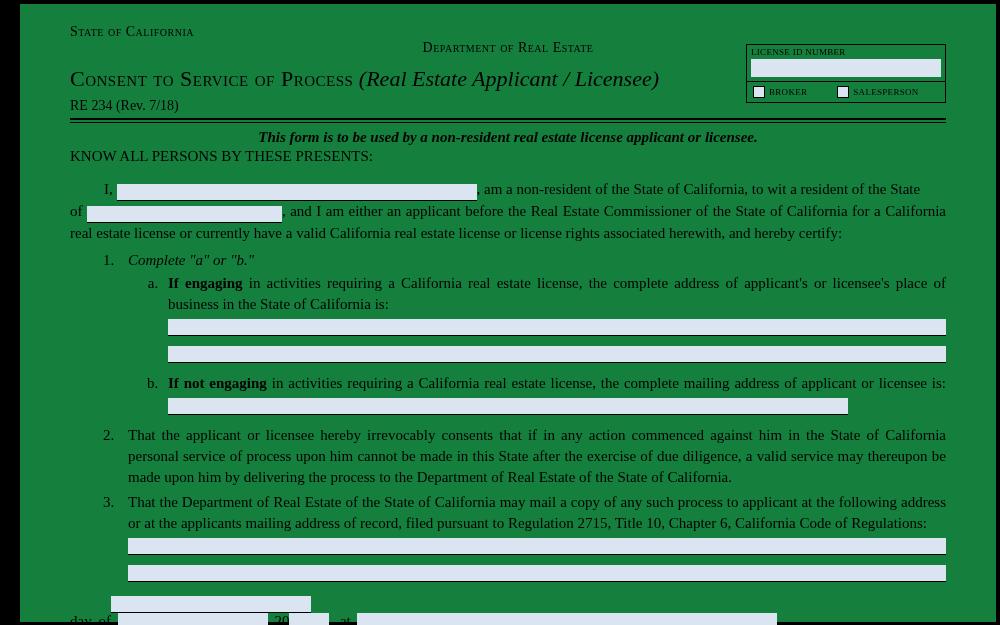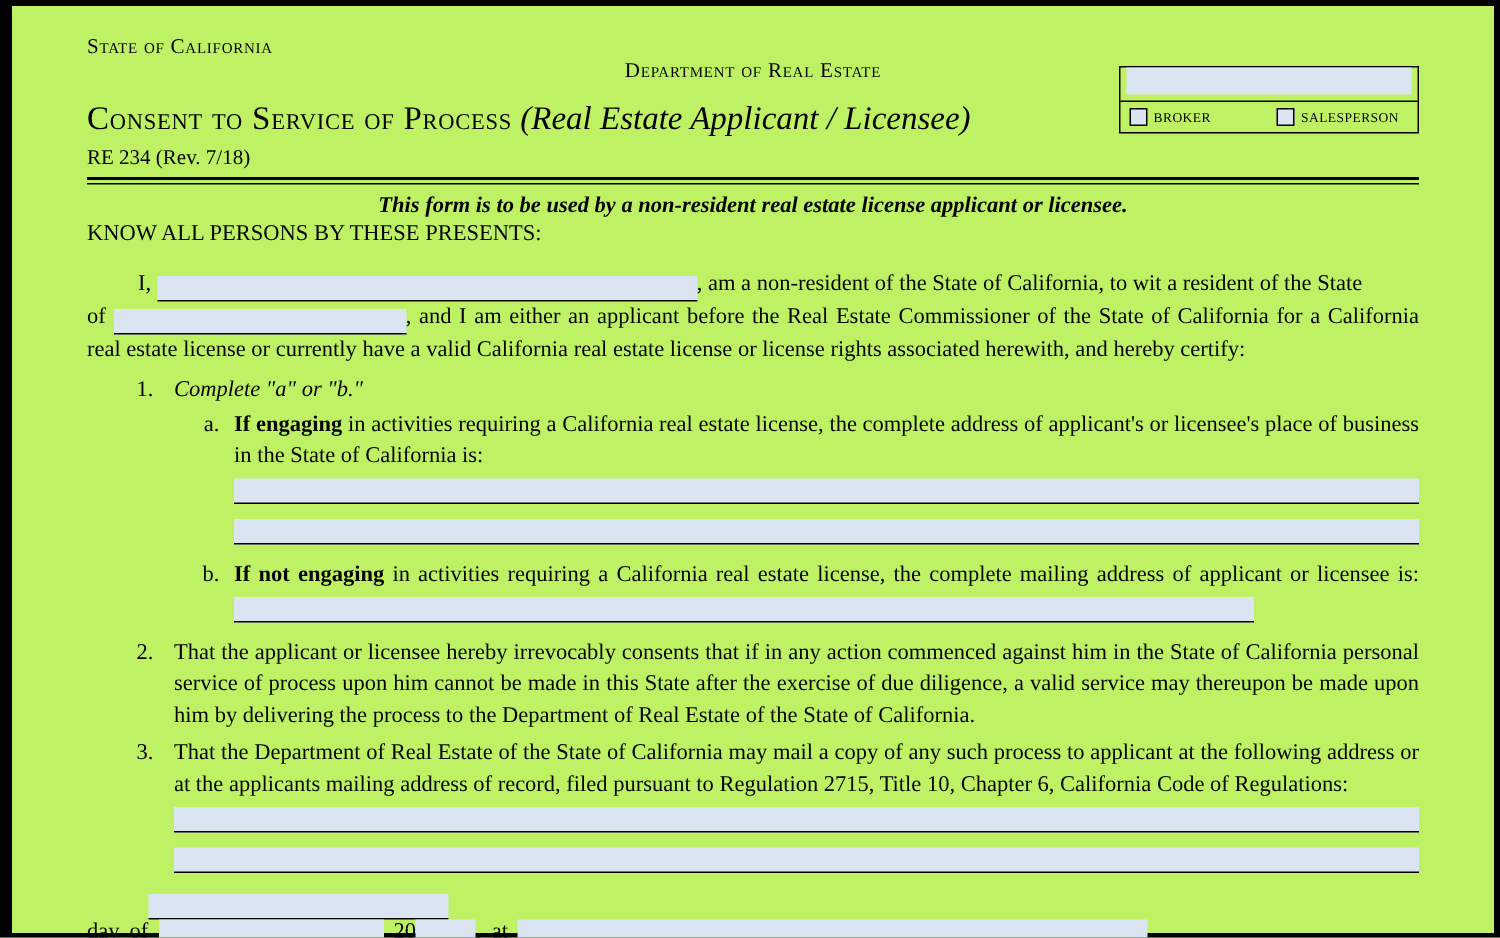"State of California" .page { background: #bef264 -> #15803d; margin: 4px 4px 0 8px -> 4px 4px 0 20px }
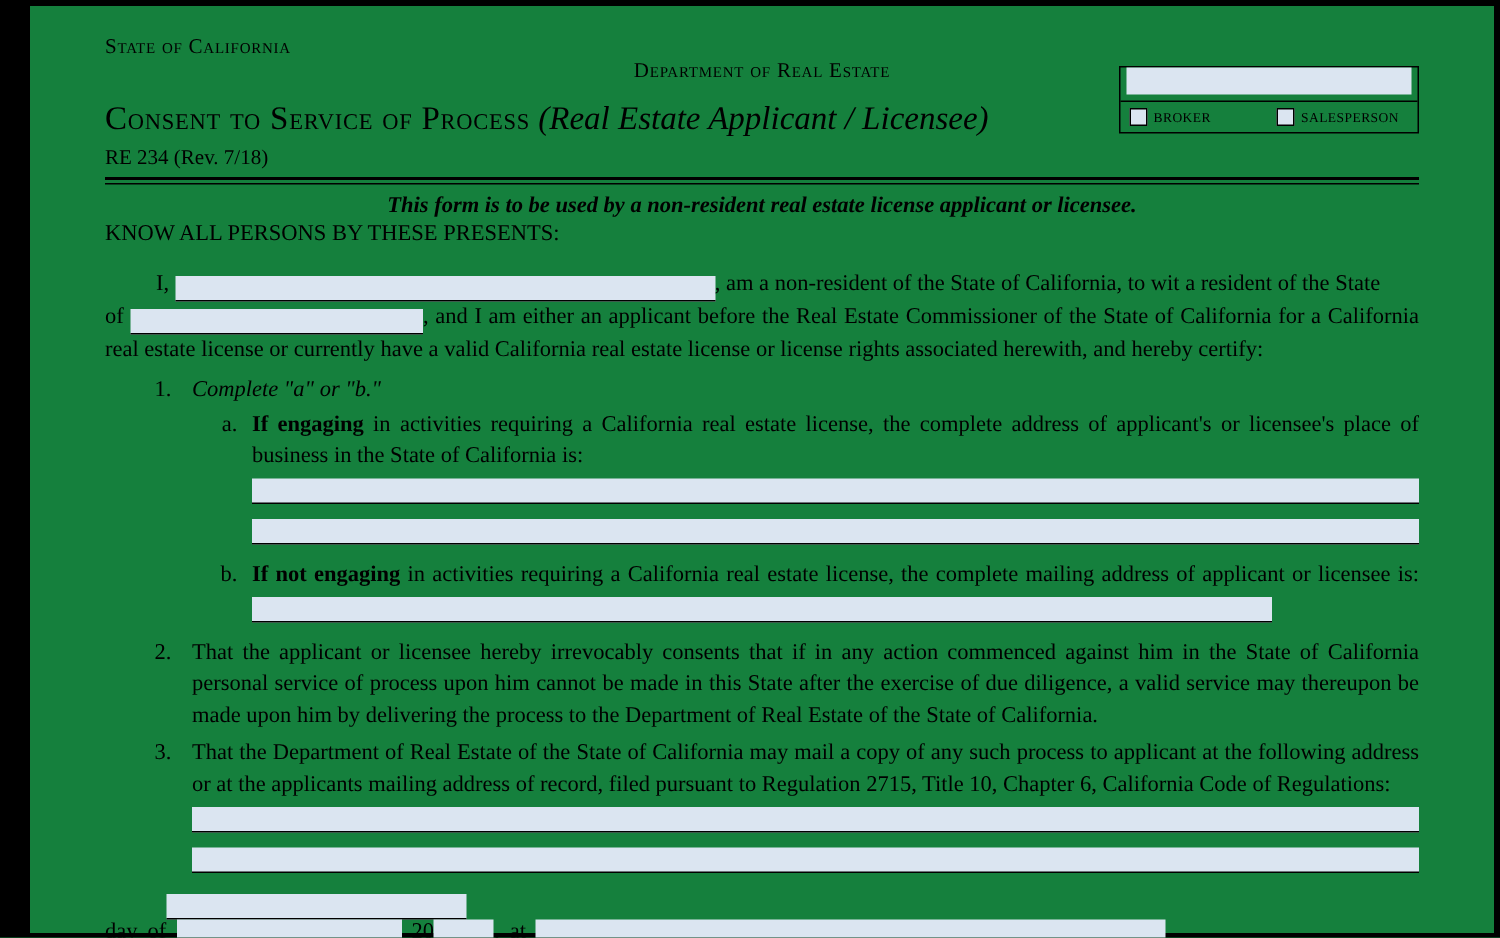"LICENSE ID NUMBER" div.lbl { html: none -> <div>LICENSE ID NUMBER</div> }
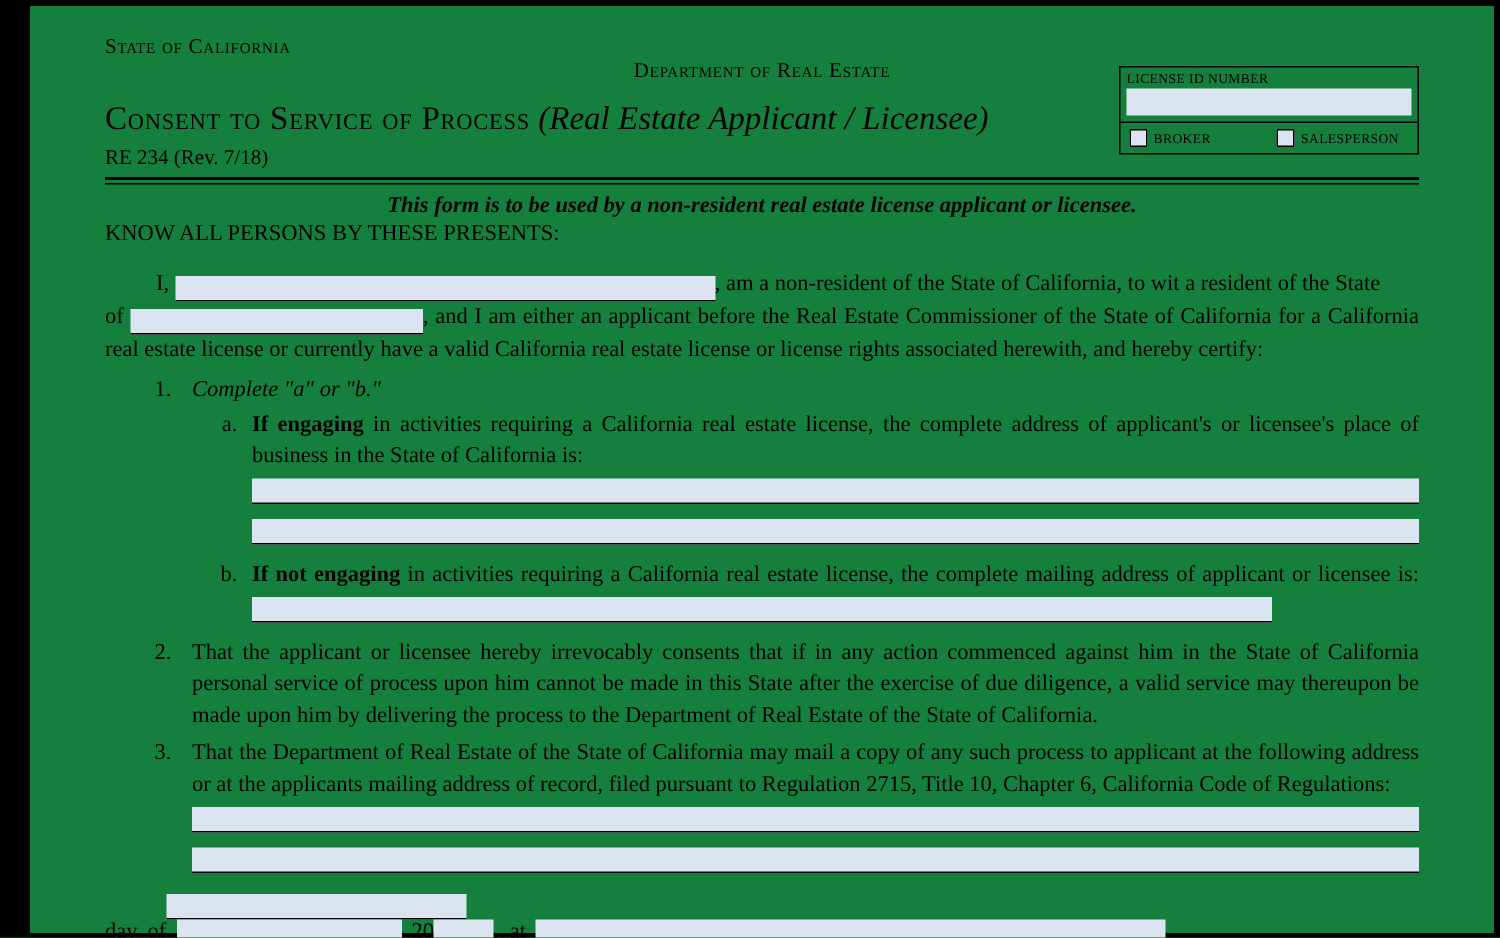"BROKER" .license-box .checkrow { gap: 44px -> 30px }
